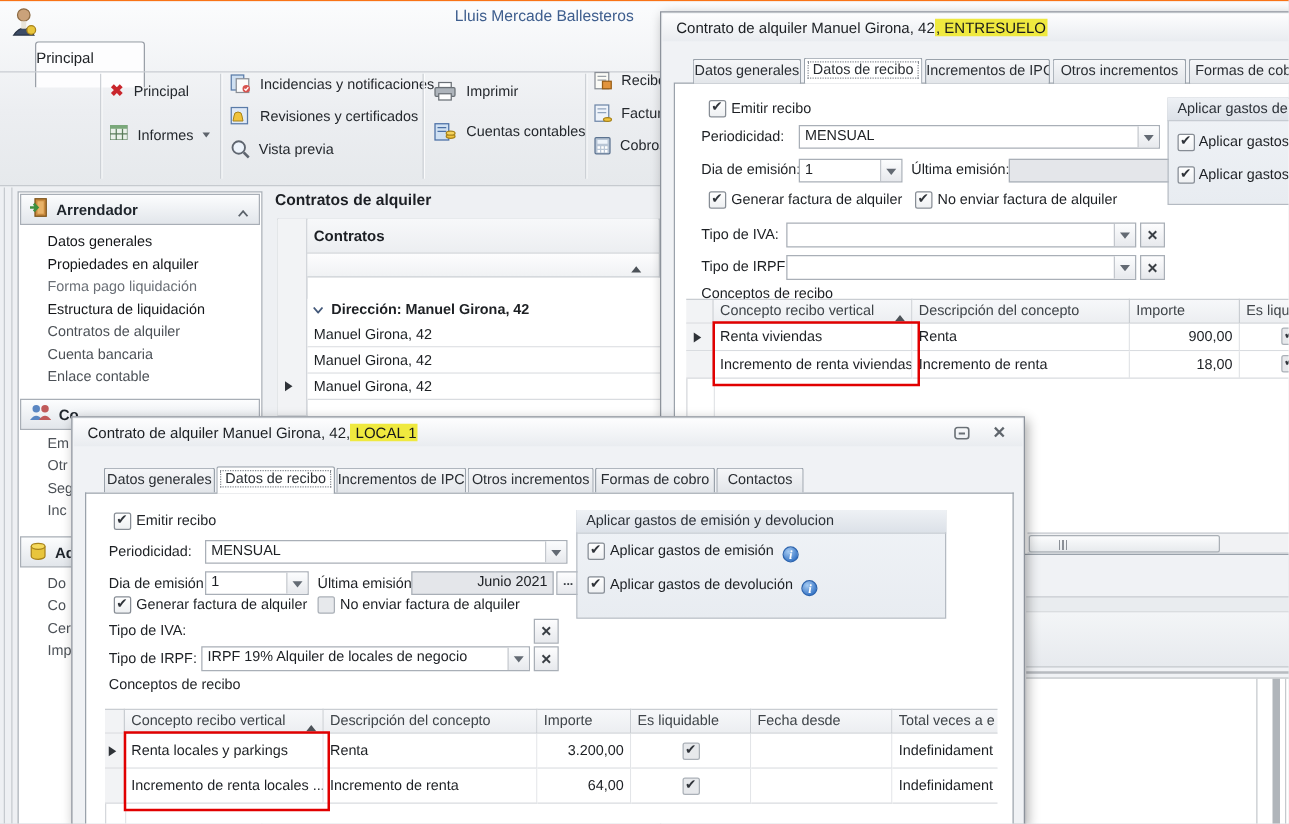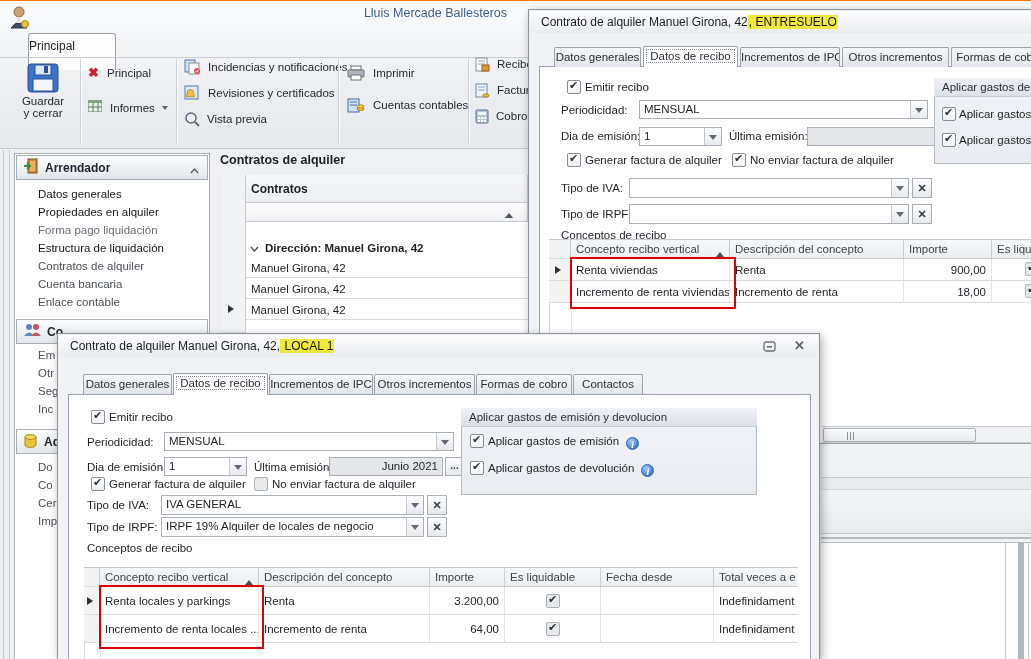"Guardar" div.abs { html: <div> <span> <svg> <rect></rect> <rect></rect> <rect></rect> <rect></rect> <rect></rect> </svg> </span> <div>Guardar</div> <div>y cerrar</div> </div> -> none }
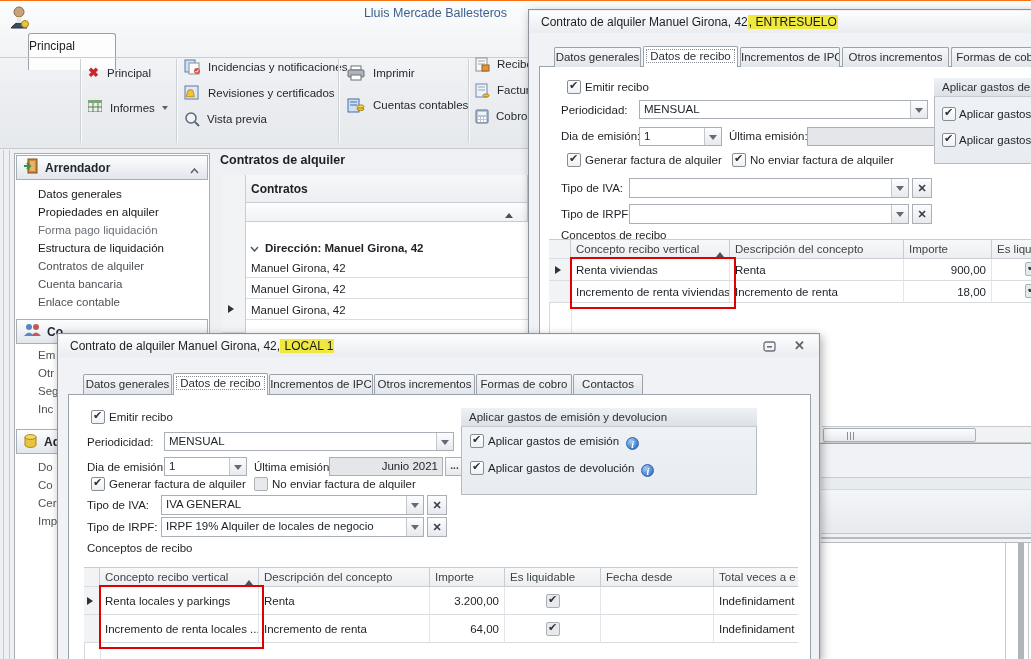"IVA GENERAL" div.combo { html: <div><span>IVA GENERAL</span><span></span></div> -> none }
